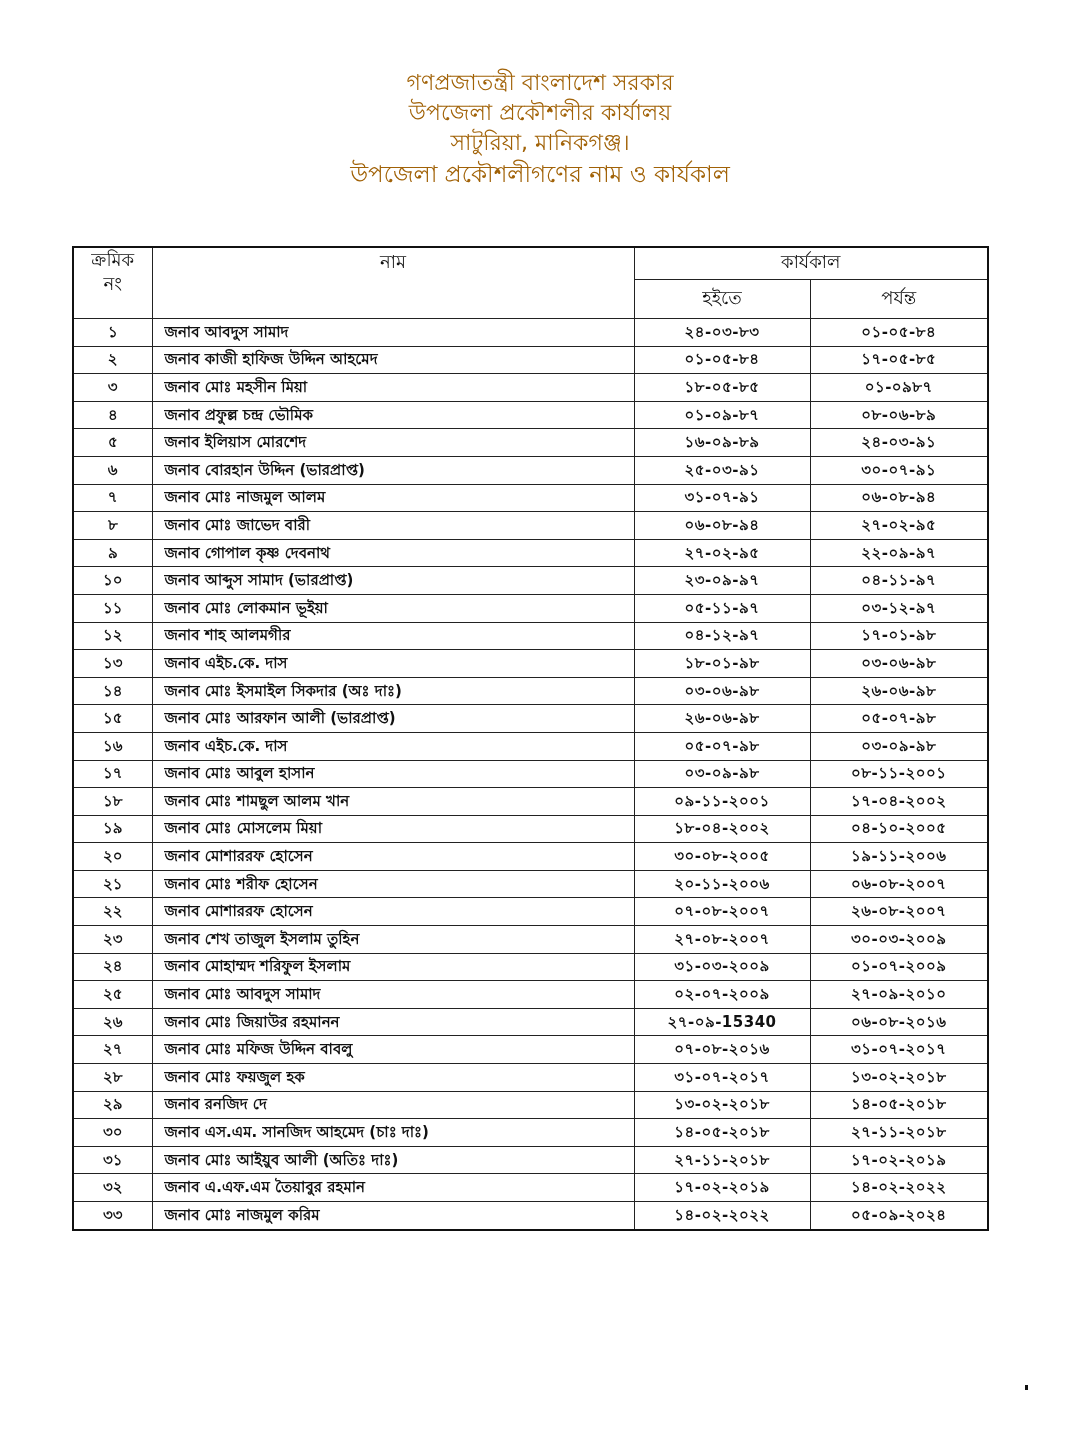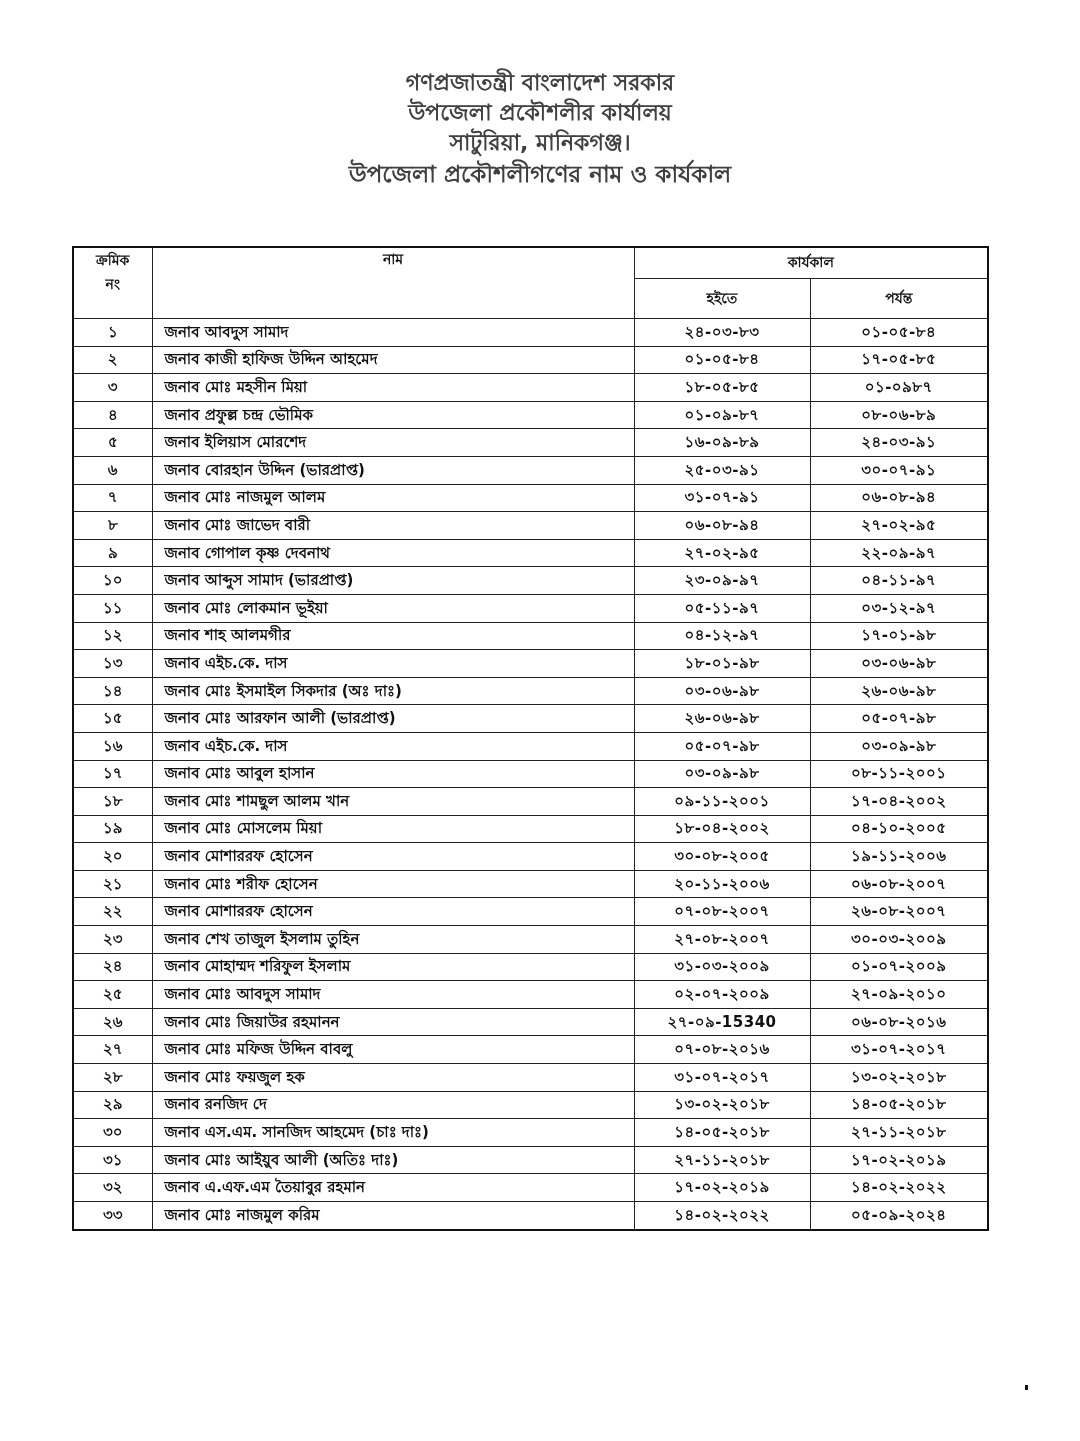"গণপ্রজাতন্ত্রী বাংলাদেশ সরকার" .header .line { color: #404040 -> #a16207; font-weight: bold -> normal }
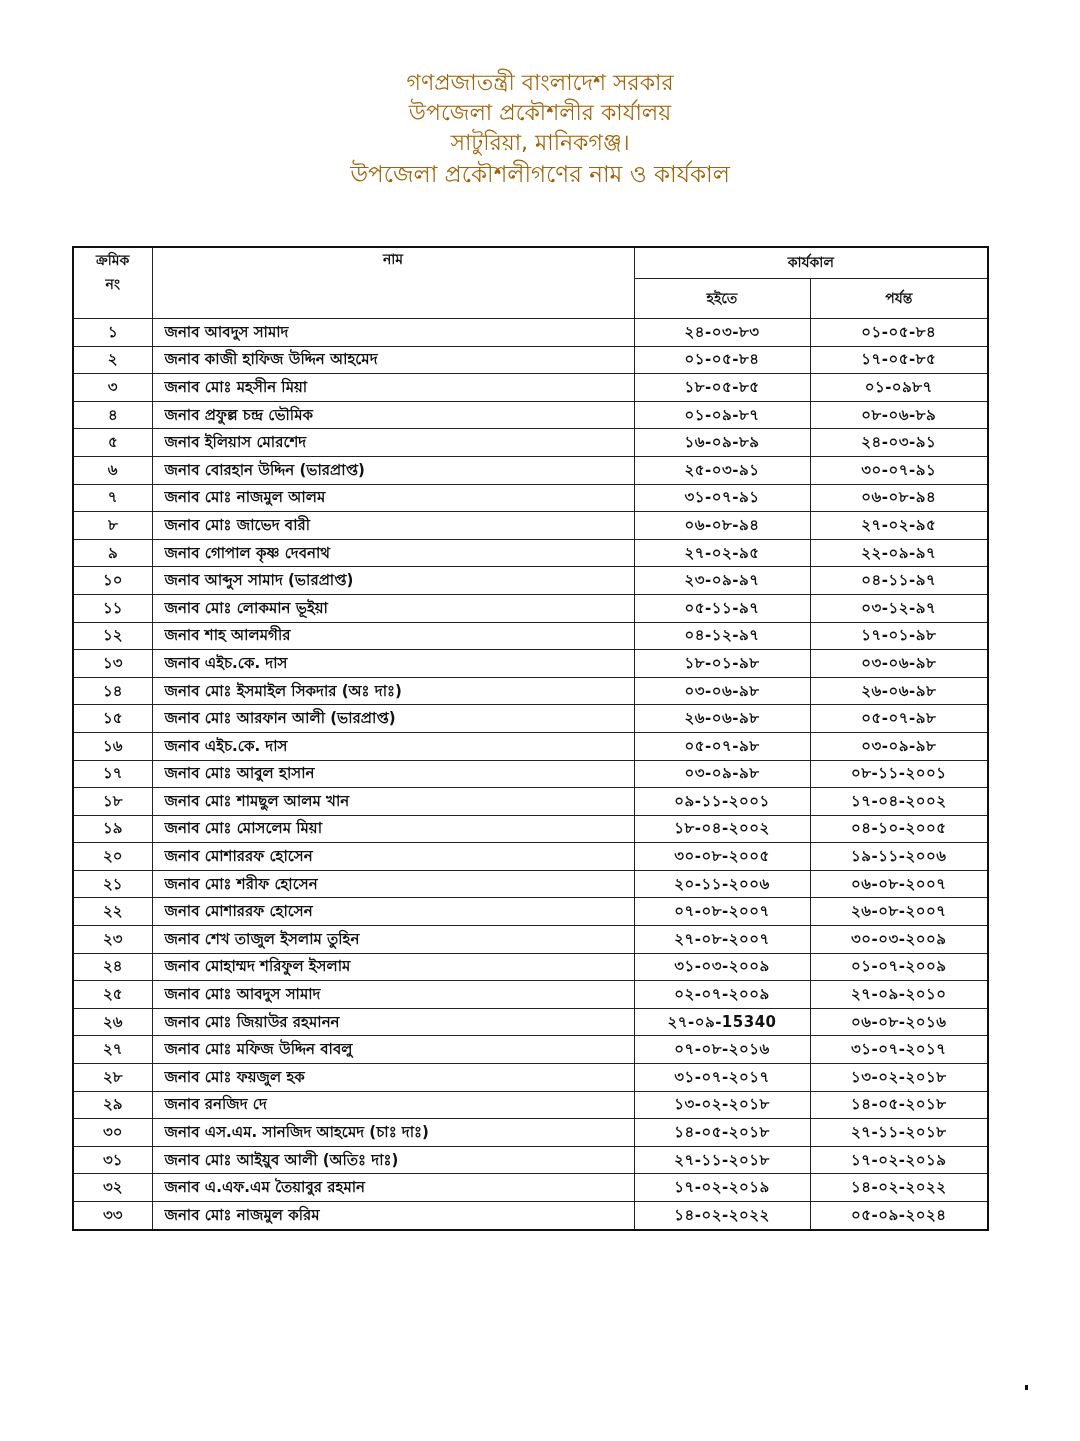"ক্রমিক" table.roster th { font-size: 14px -> 18px; font-weight: bold -> normal }
